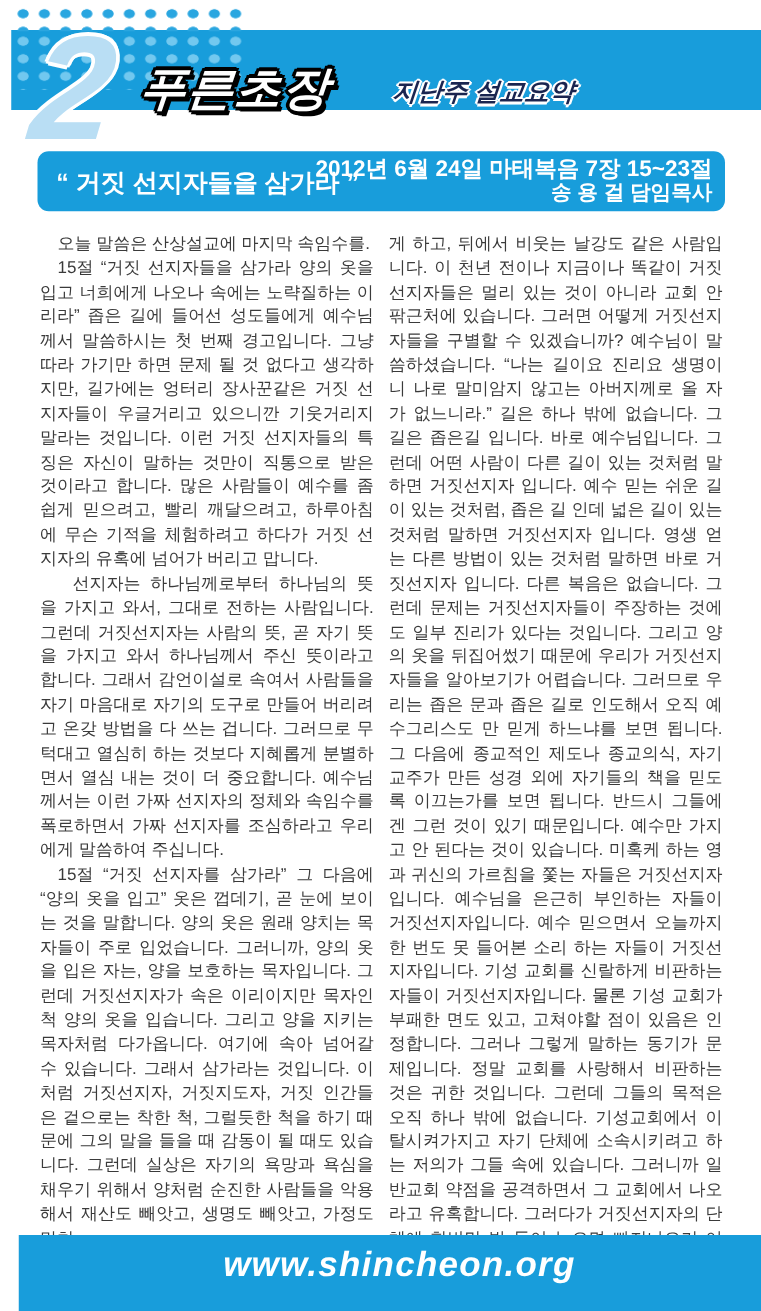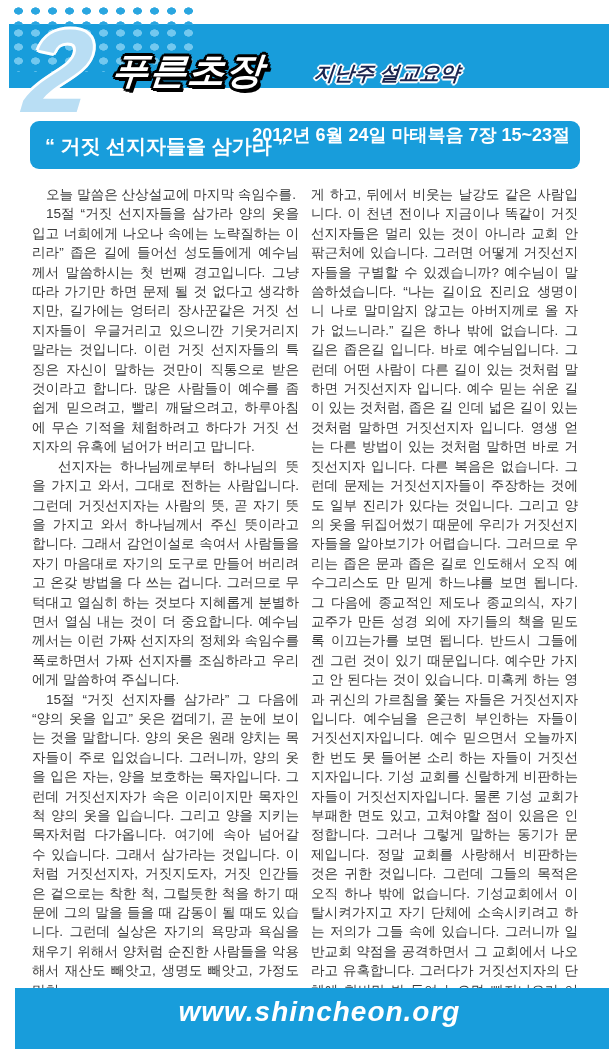"송 용 걸 담임목사" div.line2 { html: none -> <div>송 용 걸 담임목사</div> }
